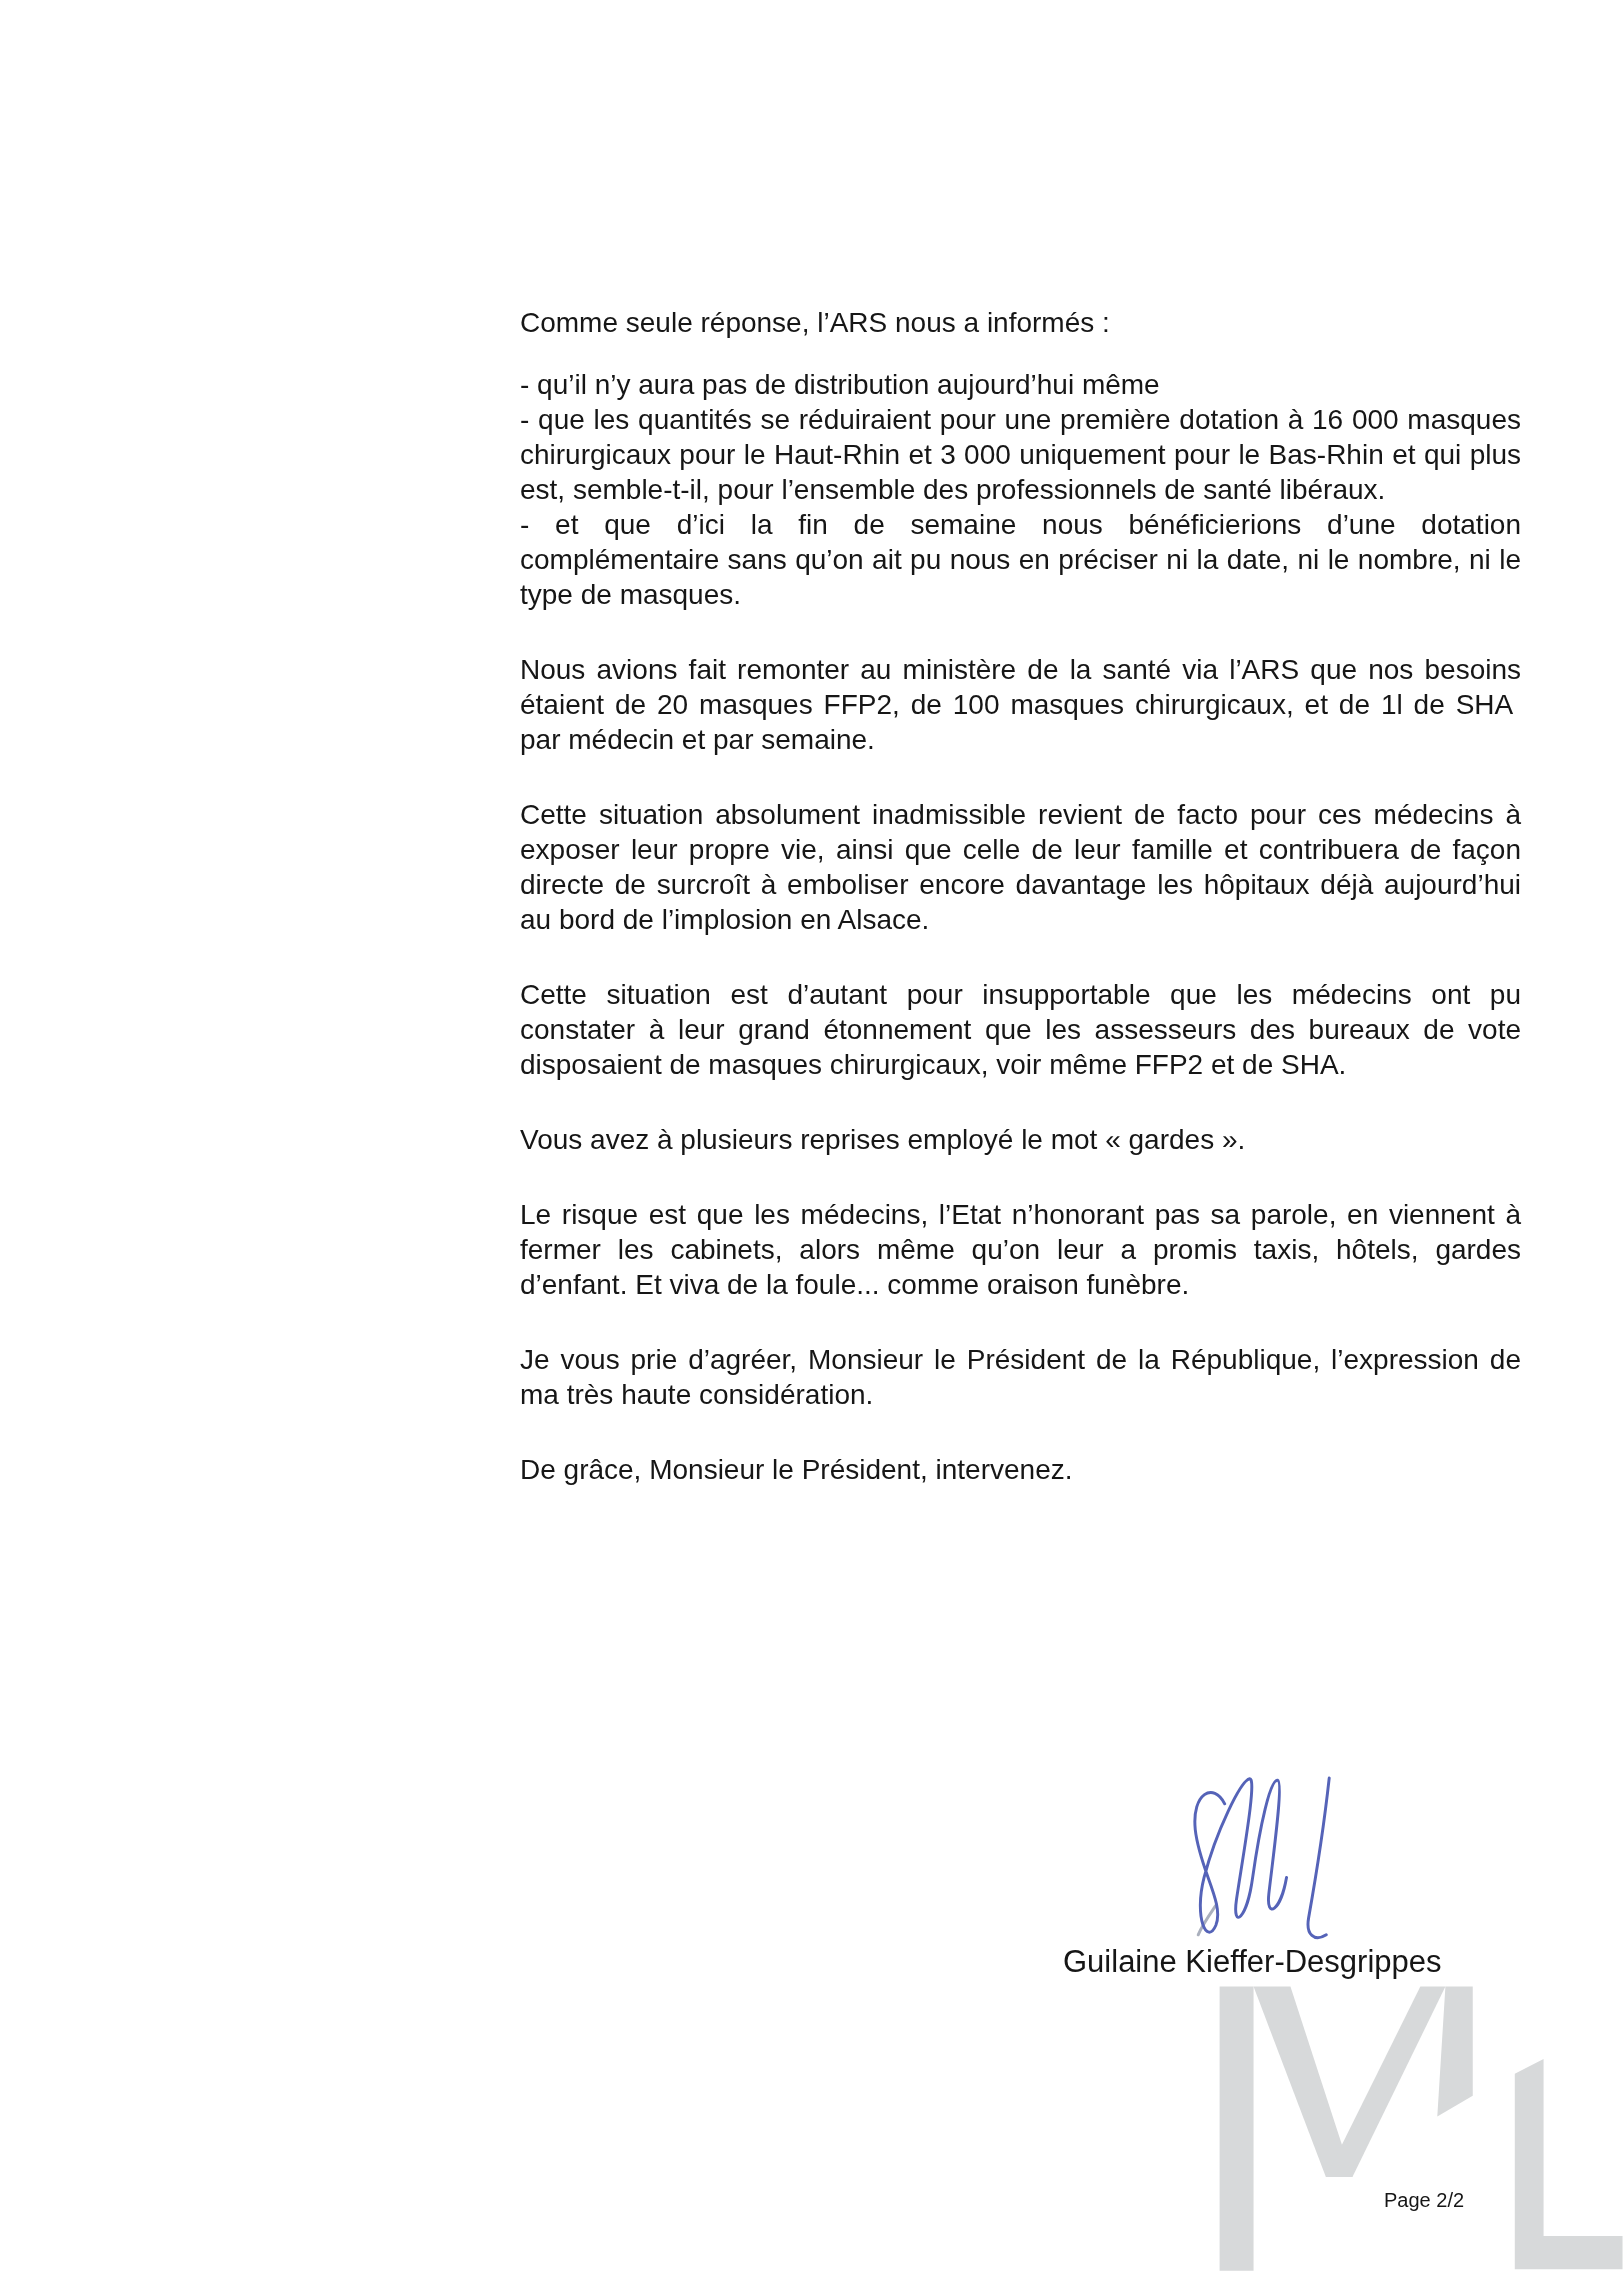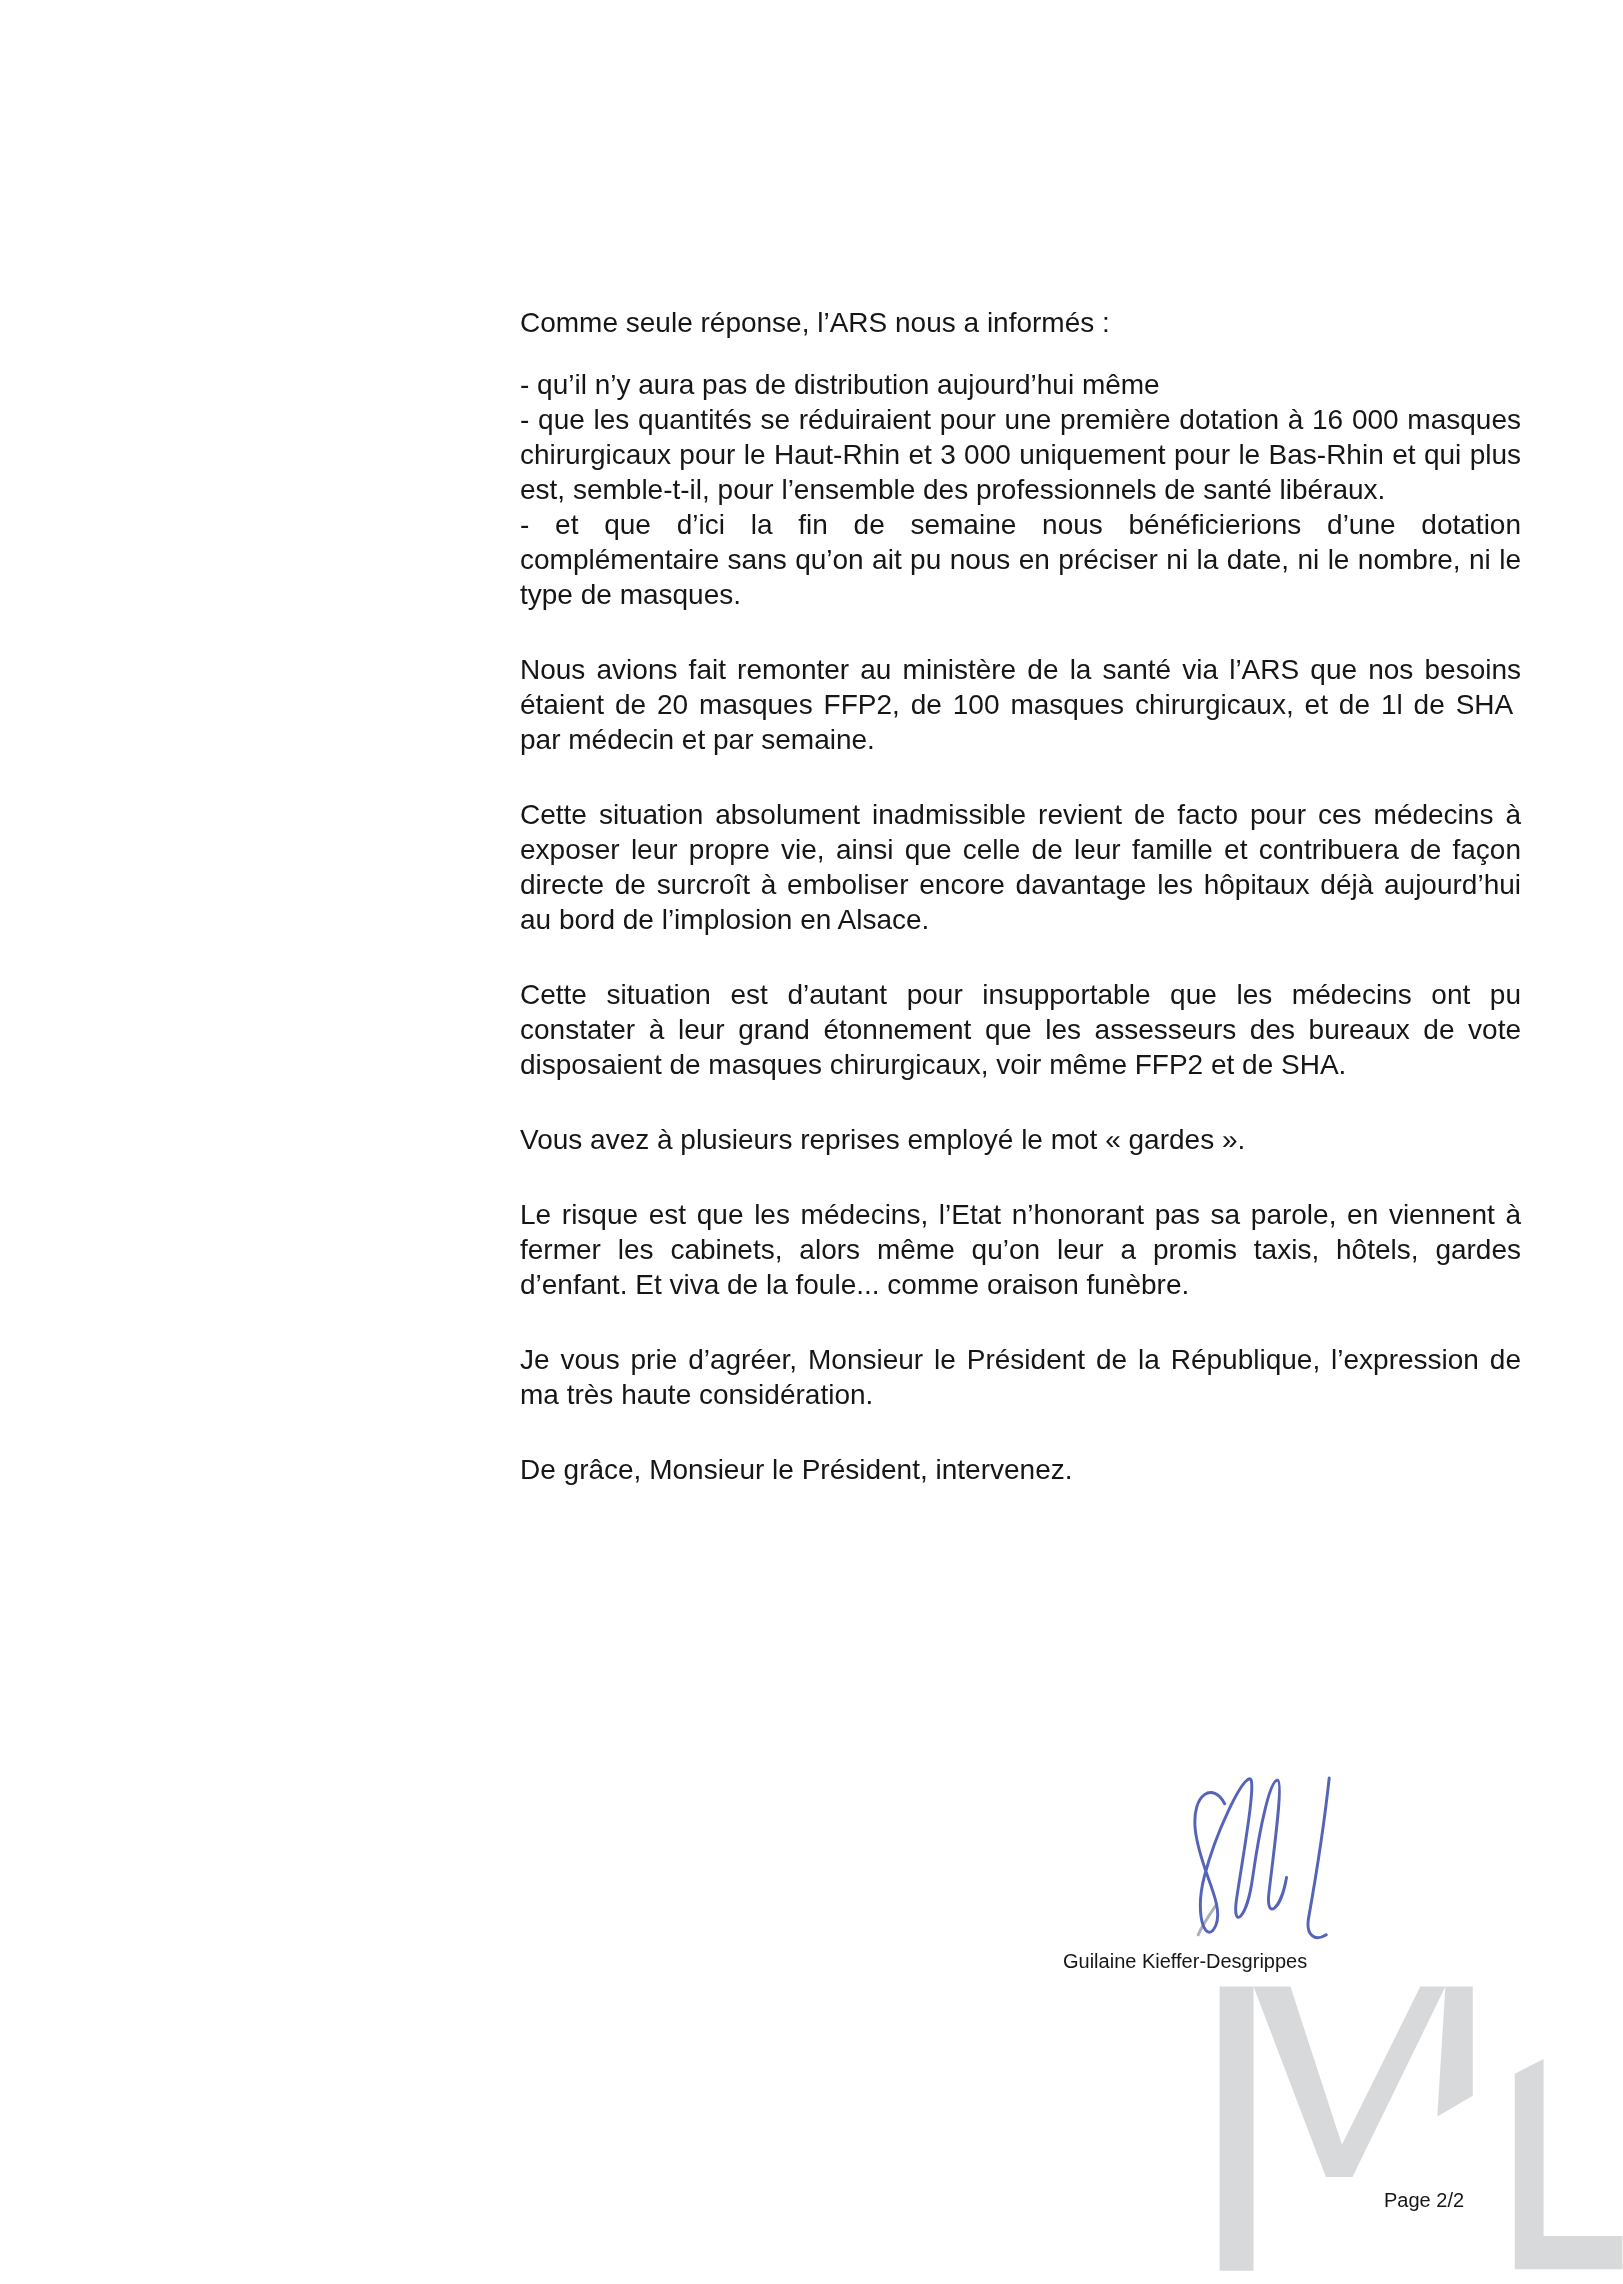"Guilaine Kieffer-Desgrippes" .signer-name { font-size: 20px -> 31px }
